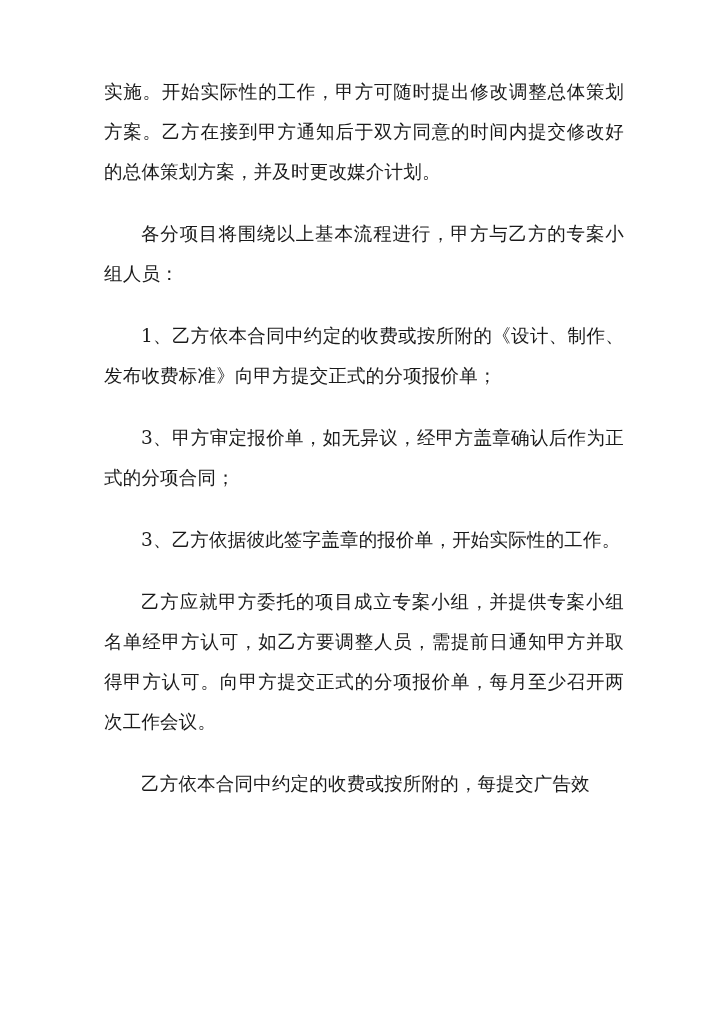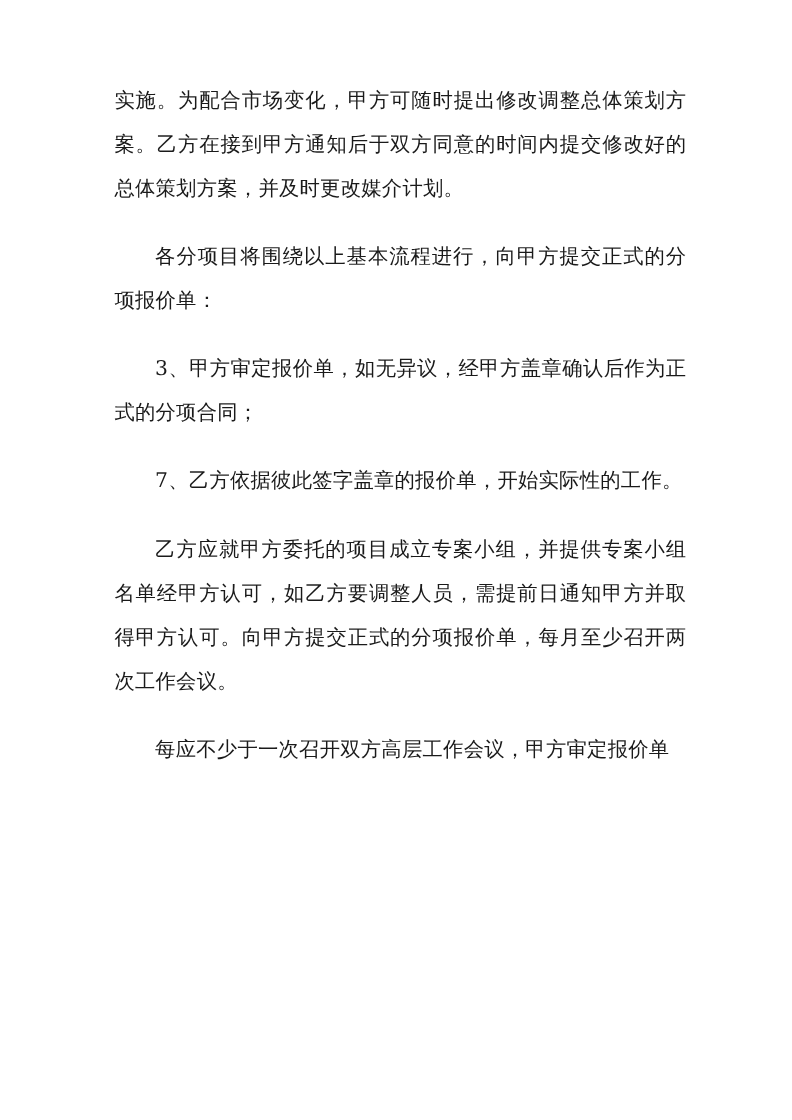"实施。为配合市场变化，甲方可随时提出修改调整总体策划方案。乙方在接到甲方通知后于" p.para { text: 为配合市场变化 -> 开始实际性的工作 }
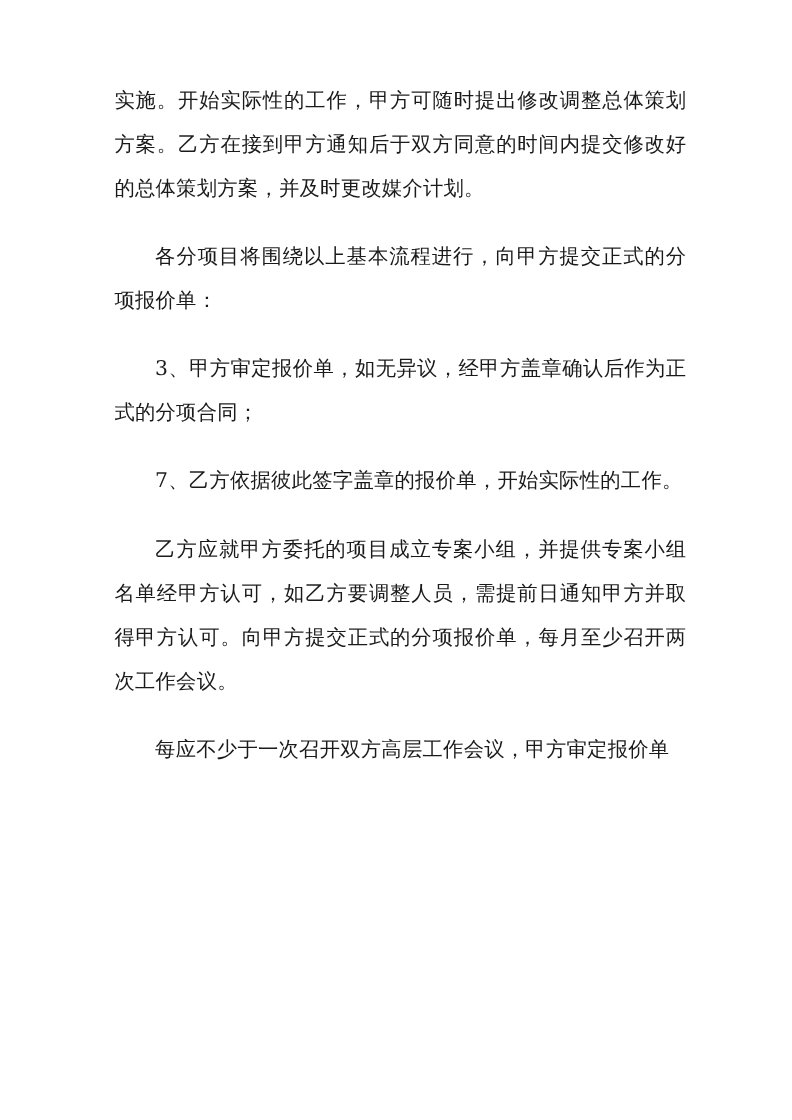"各分项目将围绕以上基本流程进行，向甲方提交正式的分项报价单：" p.para { text: 向甲方提交正式的分项报价单 -> 甲方与乙方的专案小组人员 }
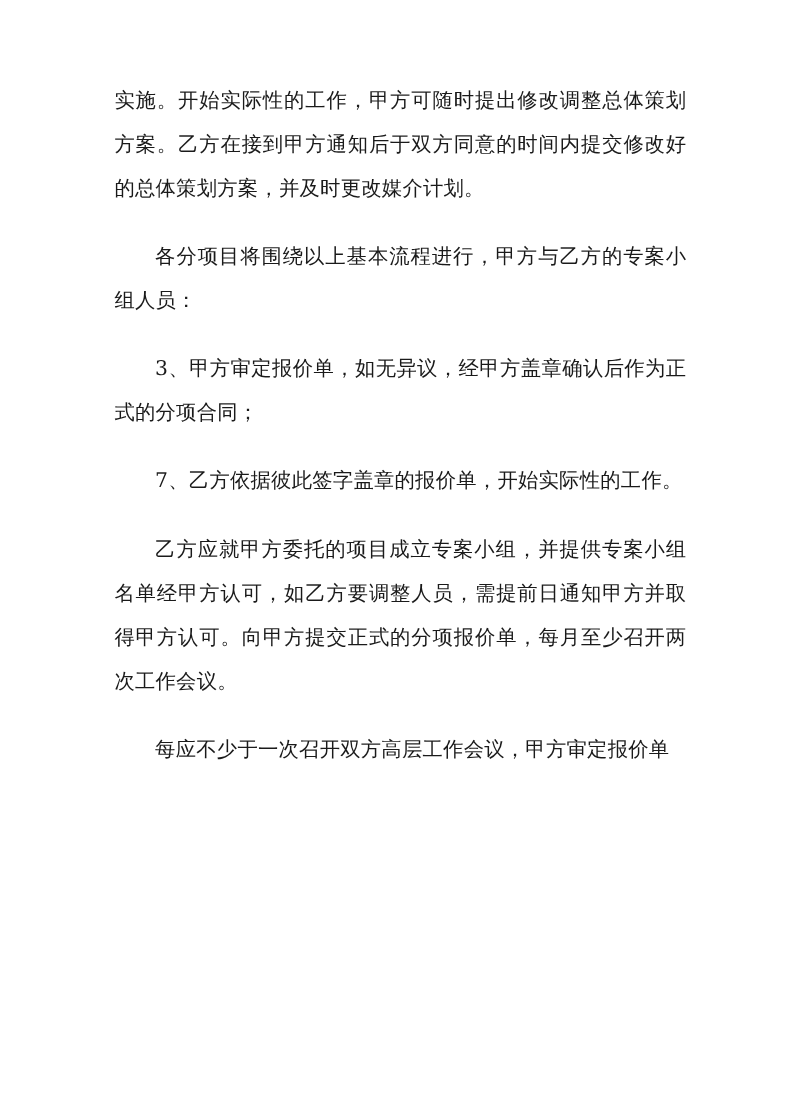"1、乙方依本合同中约定的收费或按所附的《设计、制作、发布收费标准》向甲方提交正式" p.para { html: none -> <p>1、乙方依本合同中约定的收费或按所附的《设计、制作、发布收费标准》向甲方提交正式的分项报价单；</p> }
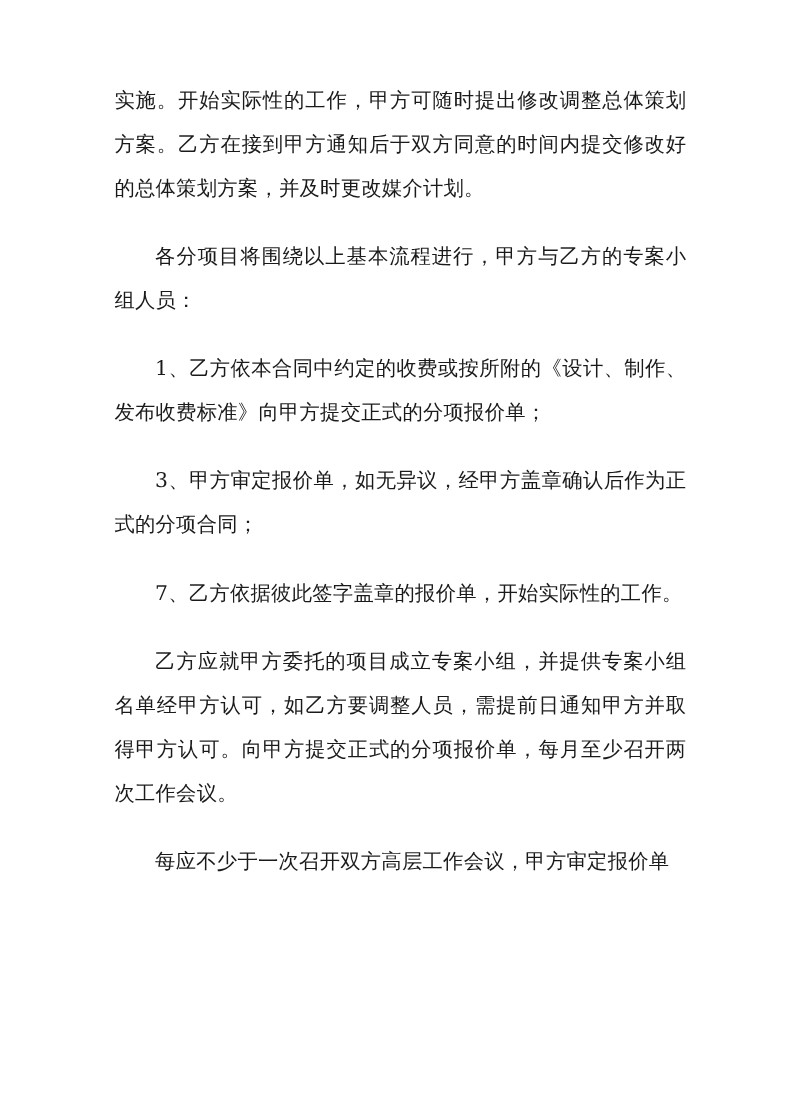"7、乙方依据彼此签字盖章的报价单，开始实际性的工作。" p.para { text: 7 -> 3 }
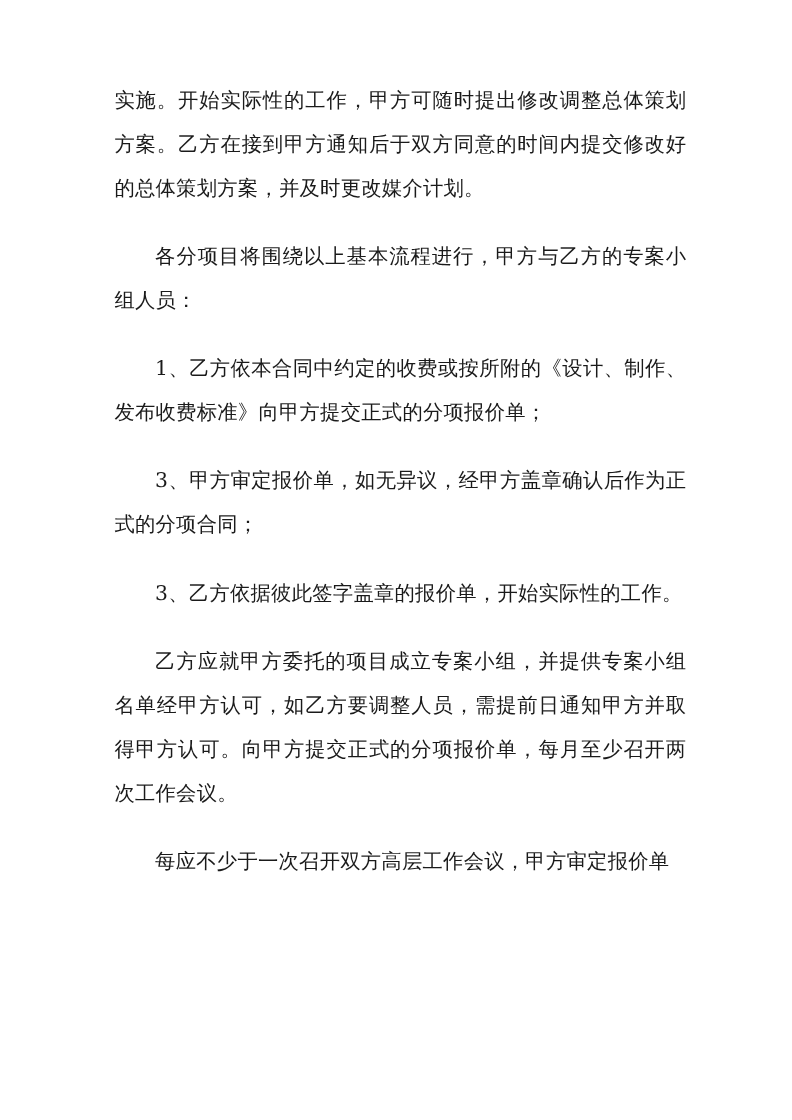"每应不少于一次召开双方高层工作会议，甲方审定报价单" p.para { text: 每应不少于一次召开双方高层工作会议，甲方审定报价单 -> 乙方依本合同中约定的收费或按所附的，每提交广告效 }
